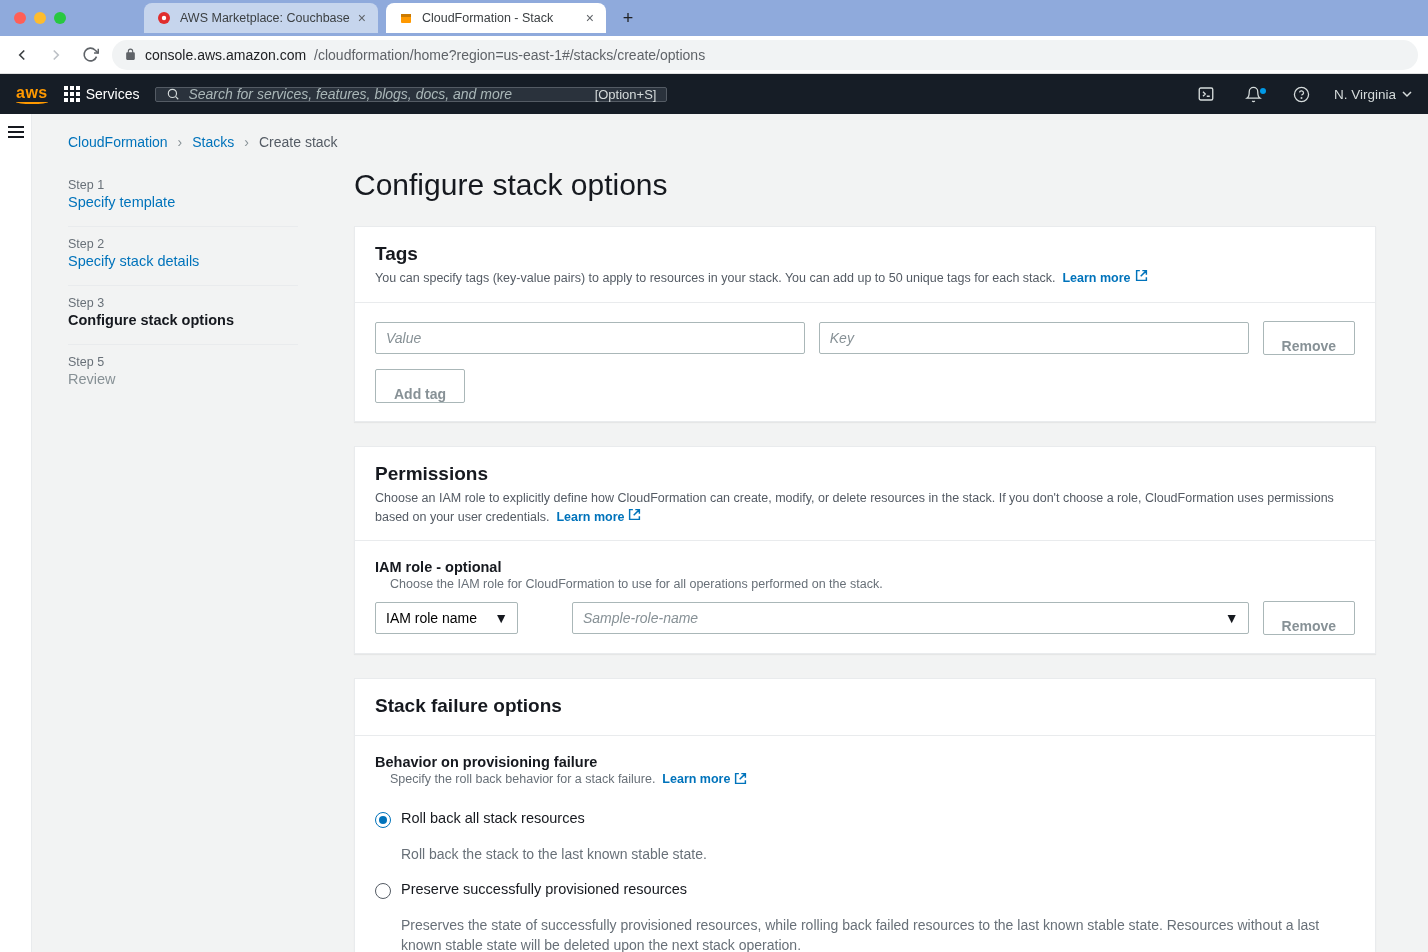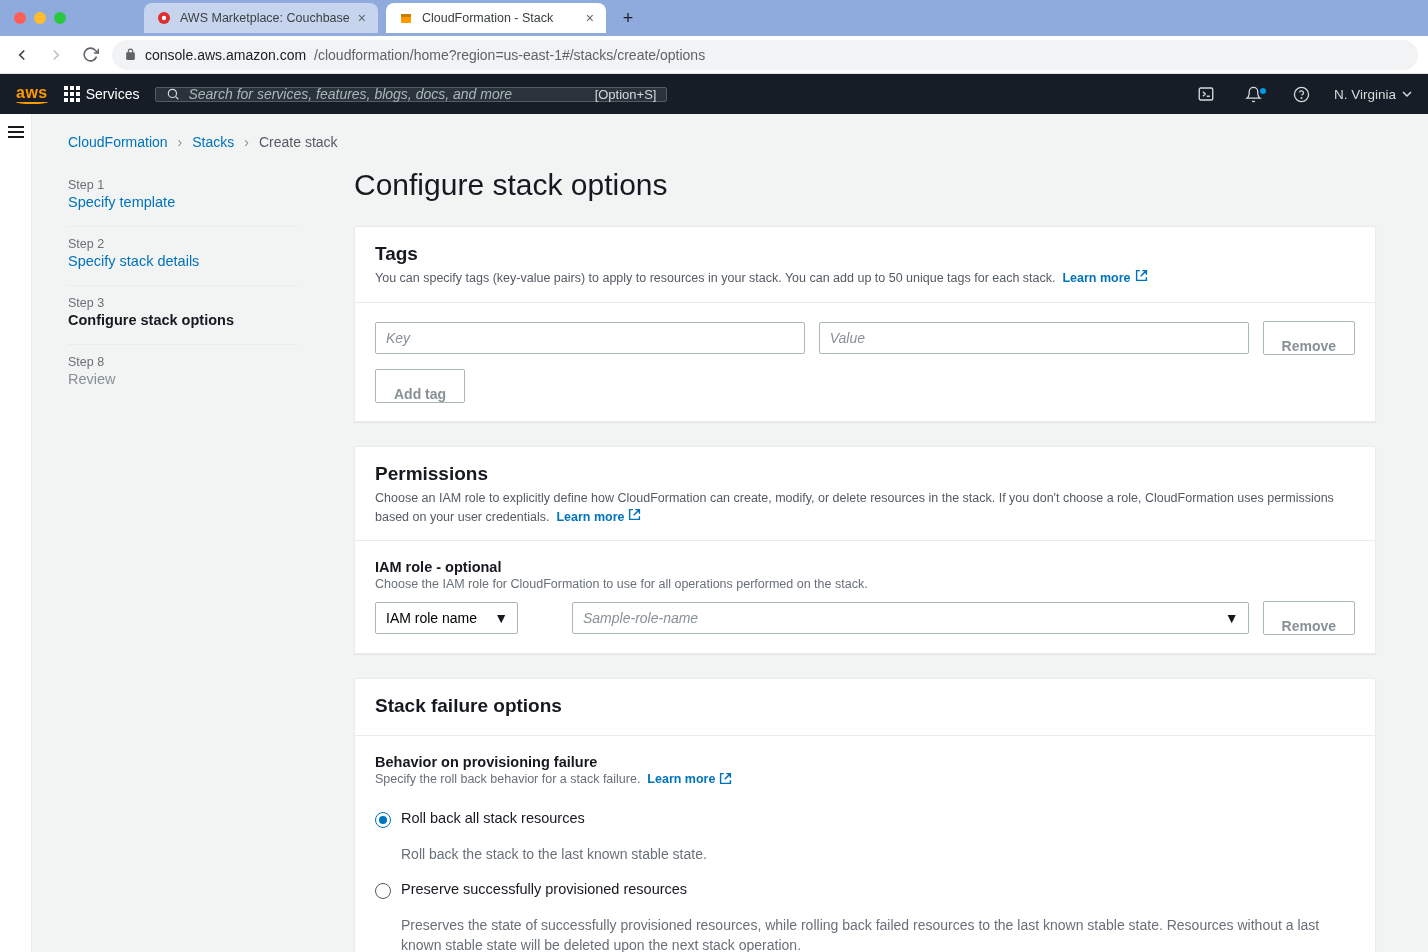"Key" input.input { order: before "Value" -> after "Value" }
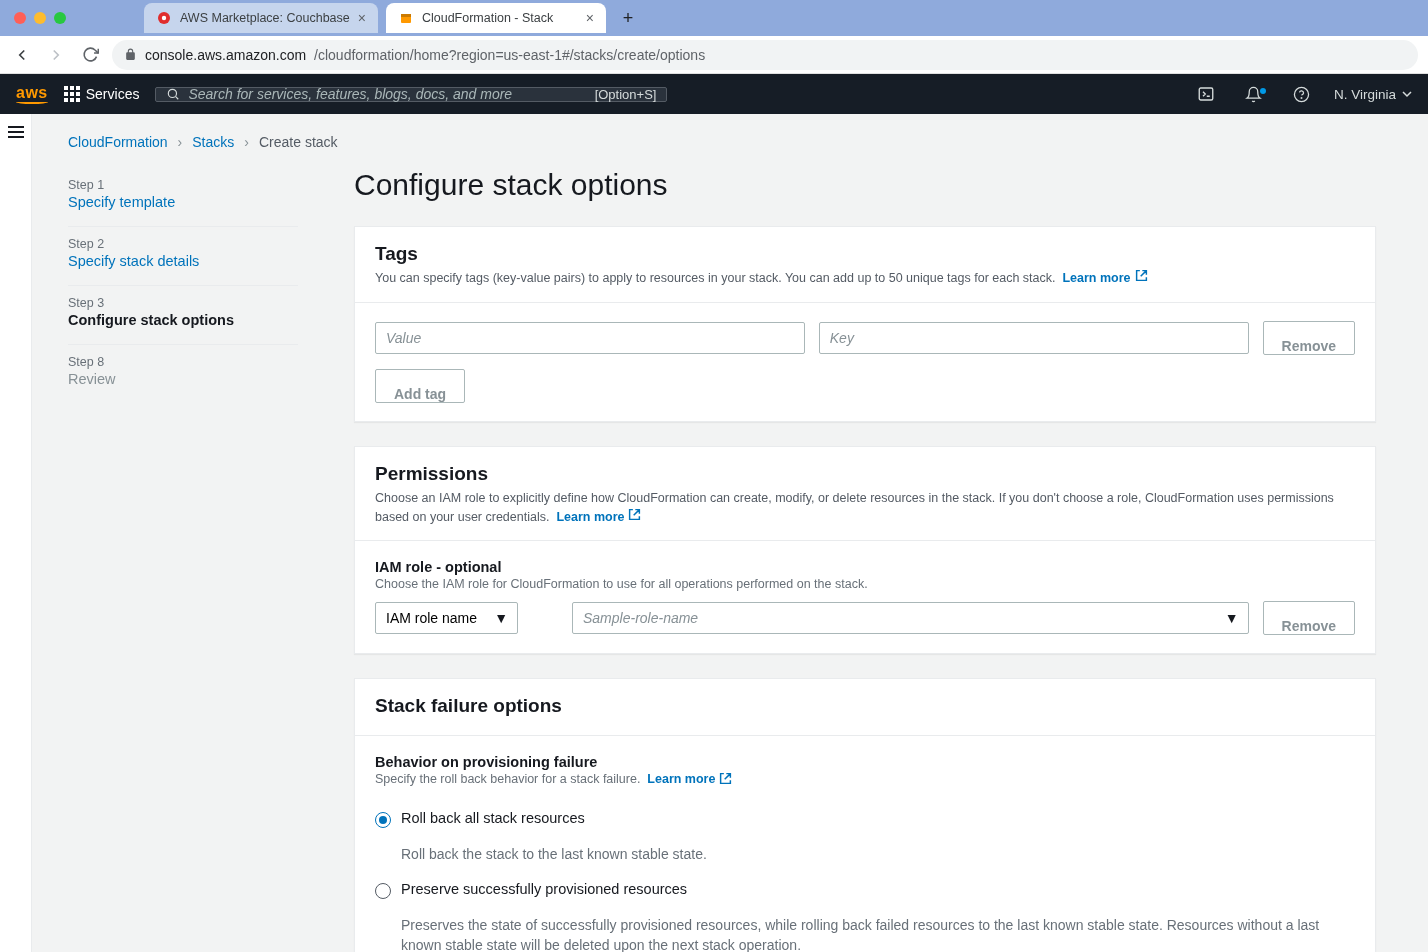"Step 8" div.step-num { text: 8 -> 5 }
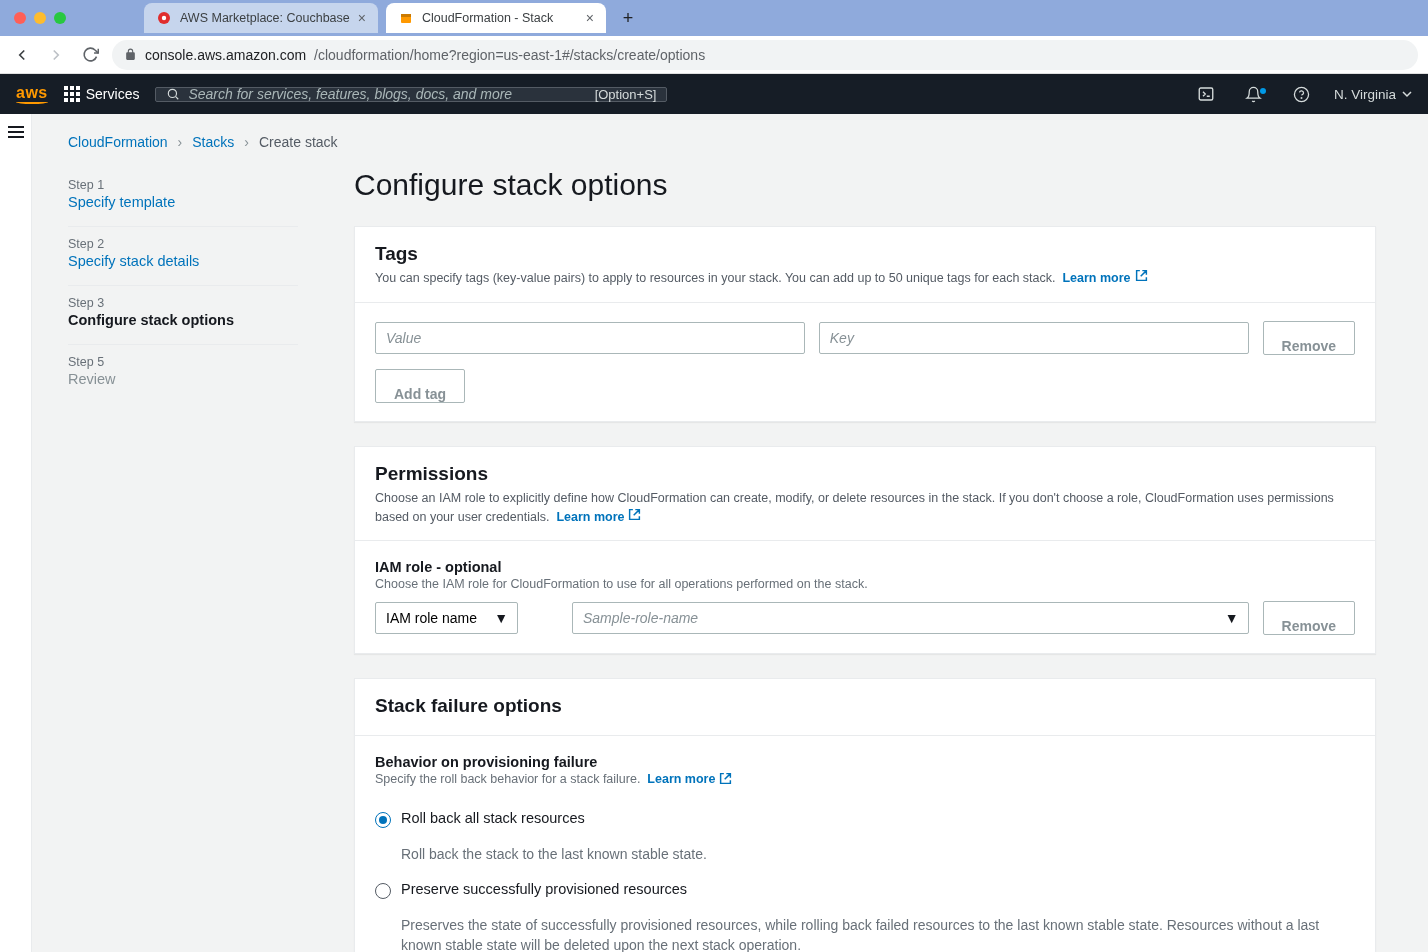"Choose the IAM role for" .field-hint { margin-left: none -> 15px }
